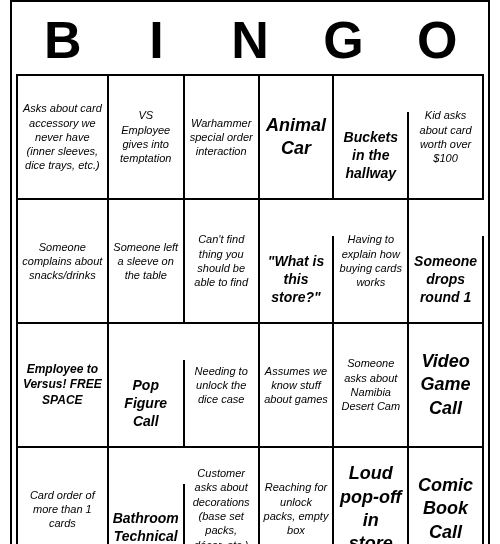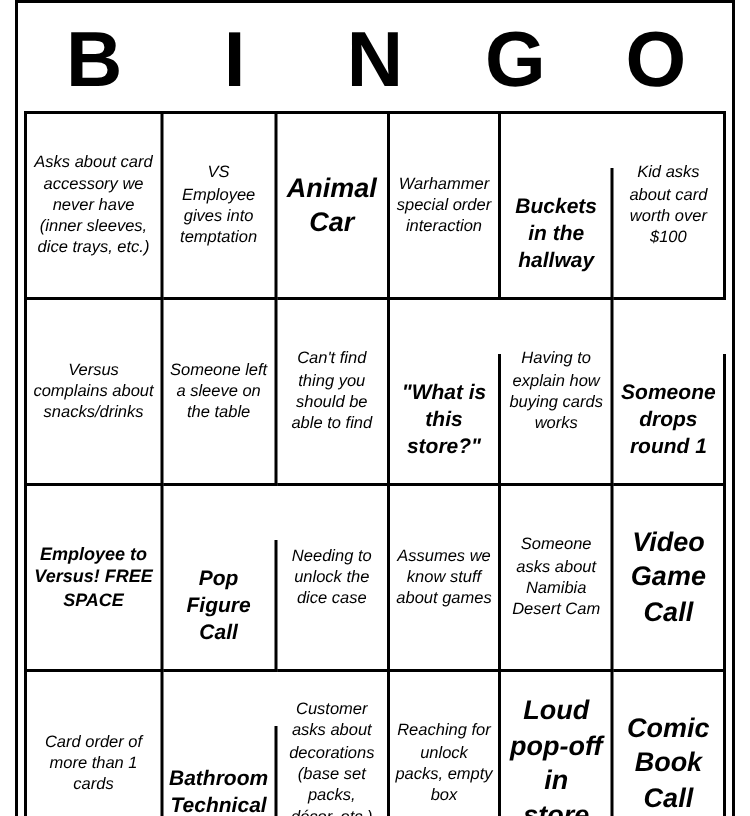"Animal Car" div.bingo-cell { order: before "Warhammer special order interaction" -> after "Warhammer special order interaction" }
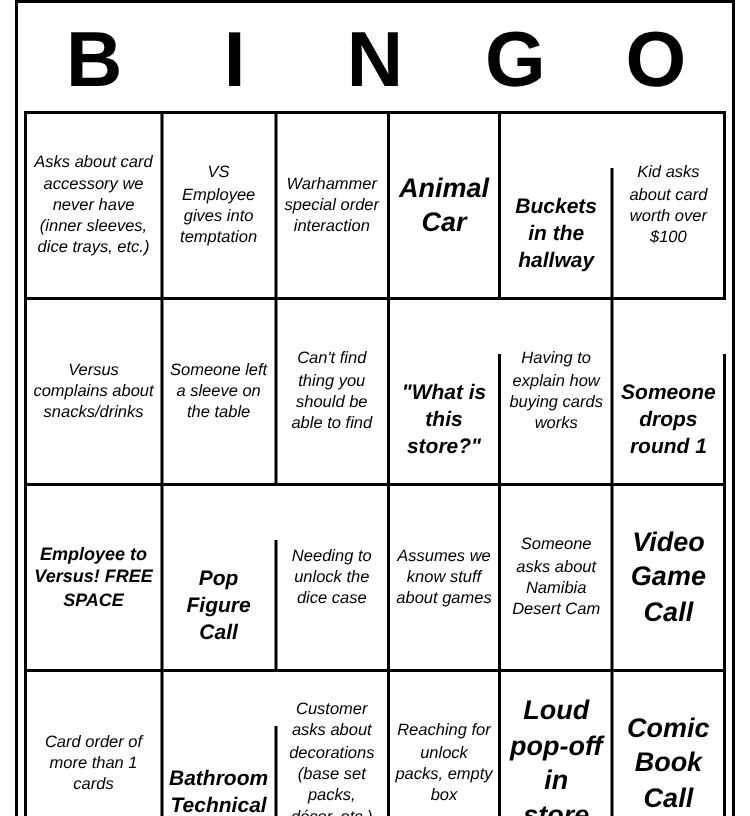"Versus complains about snacks/drinks" div.bingo-cell { text: Versus -> Someone }
